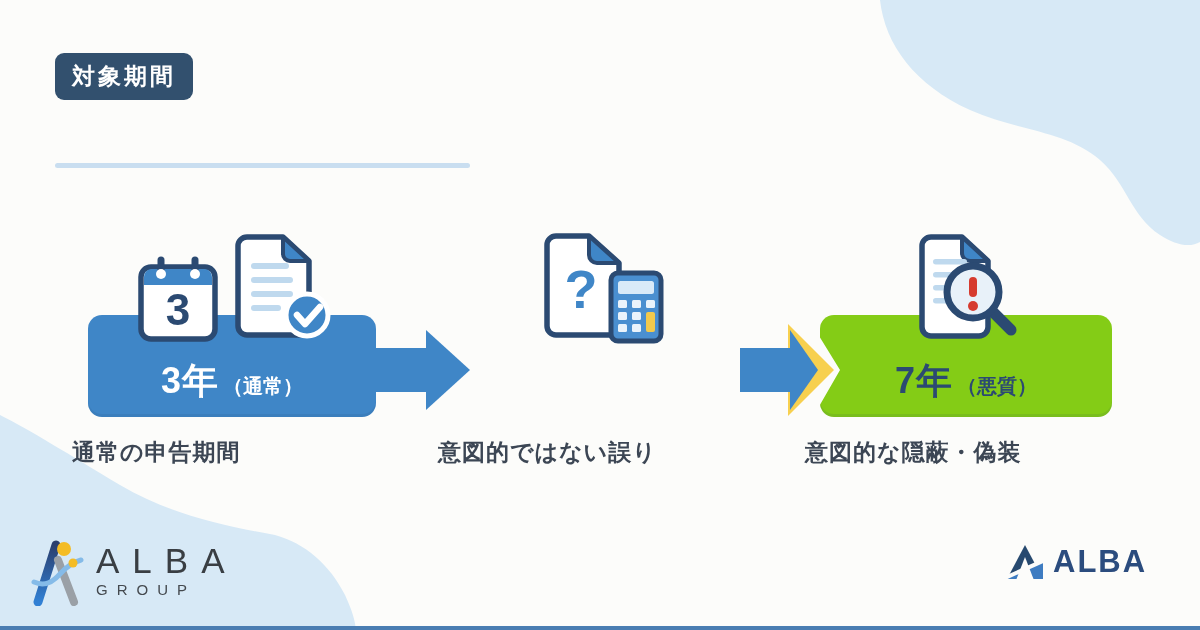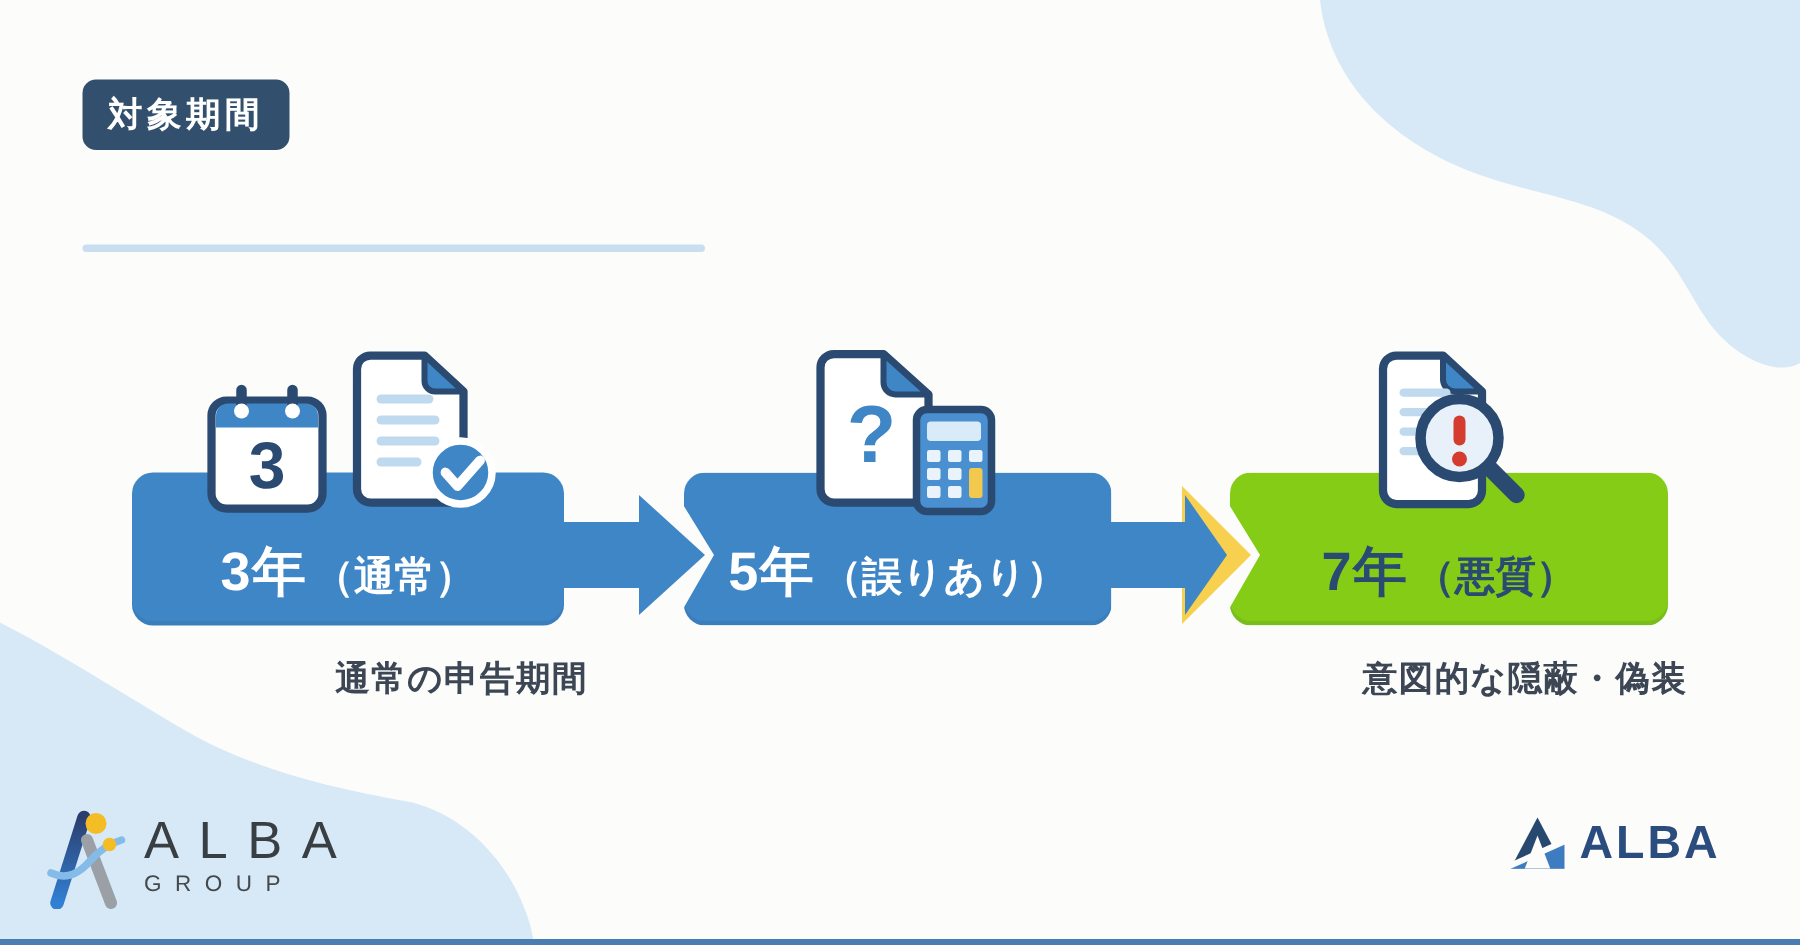"（通常）" .qualifier { font-size: 27px -> 20px }
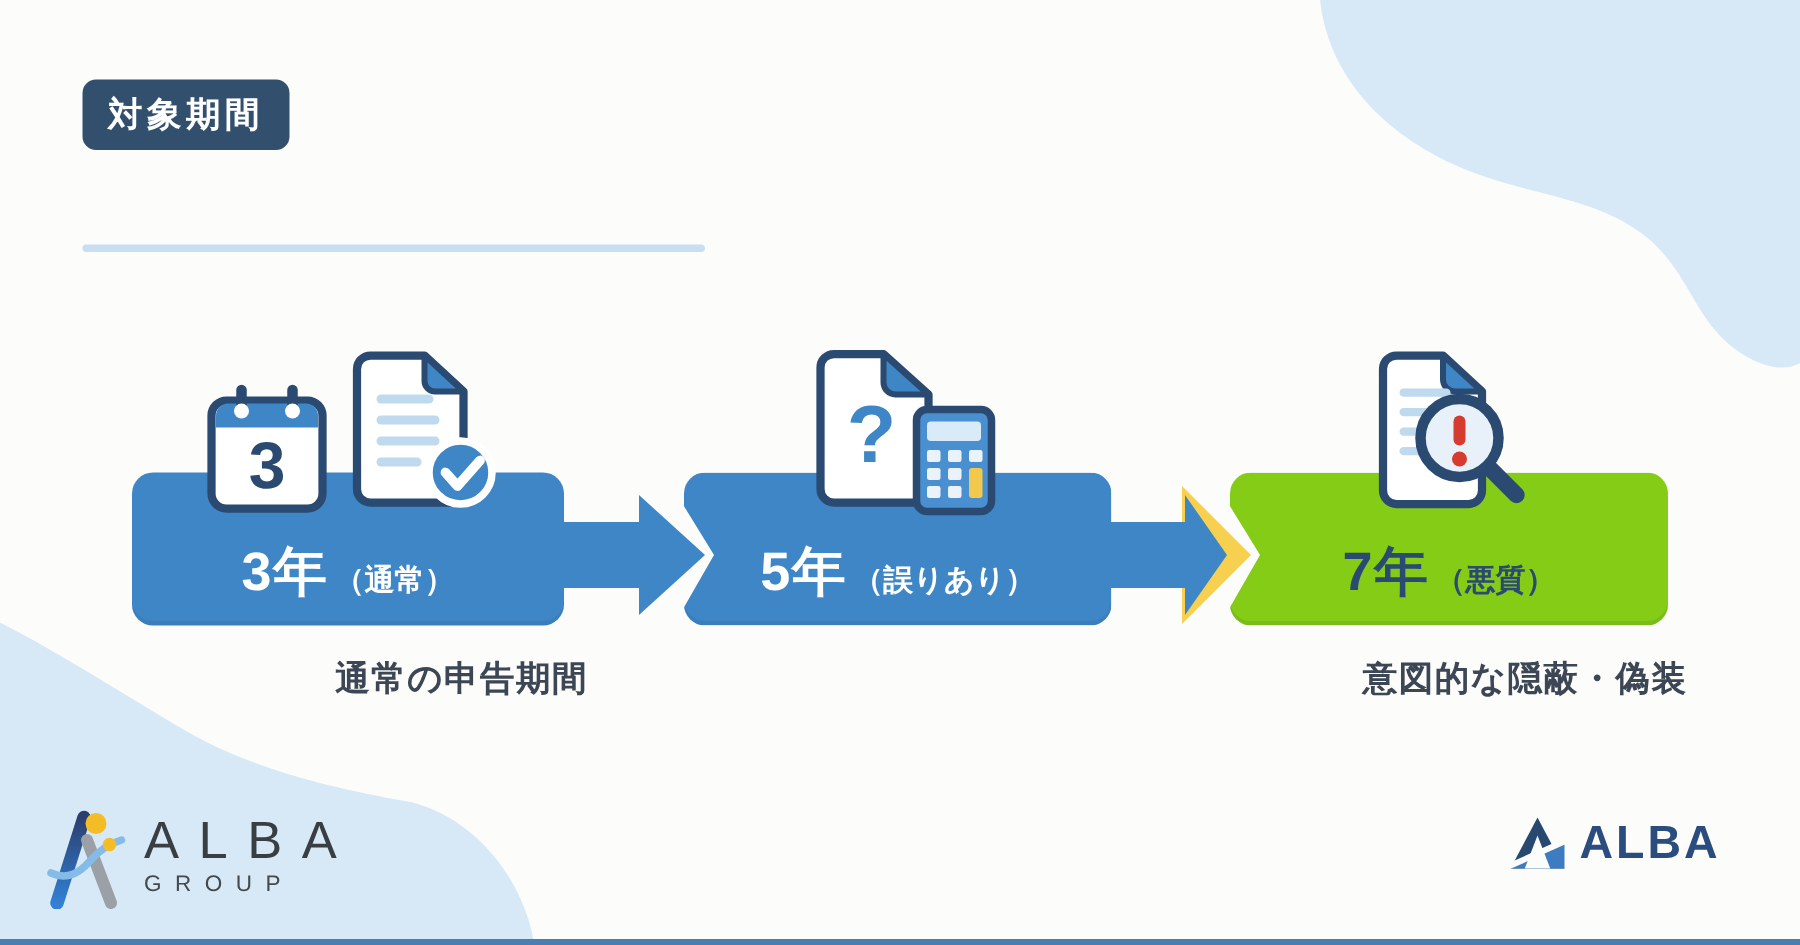"5年 （誤りあり）" div.abs { html: <div> <div> <span>5年</span><span>（誤りあり）</span> </div> </div> -> none }
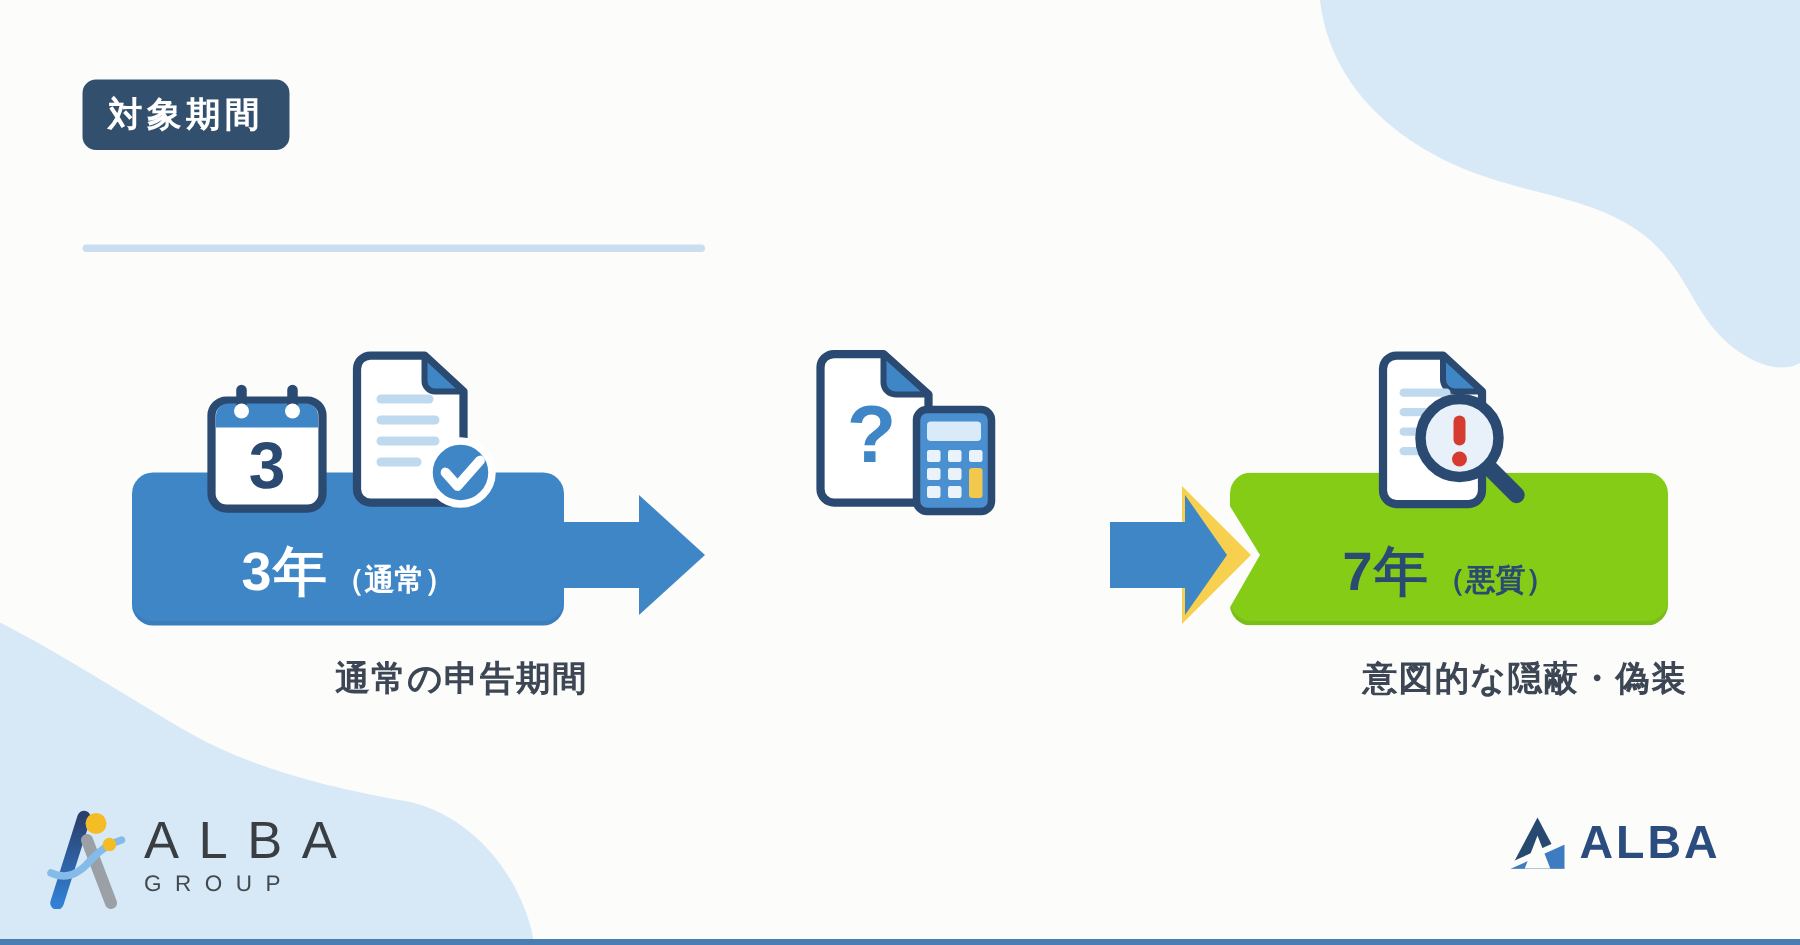"通常の申告期間" .caption { text-align: right -> left }
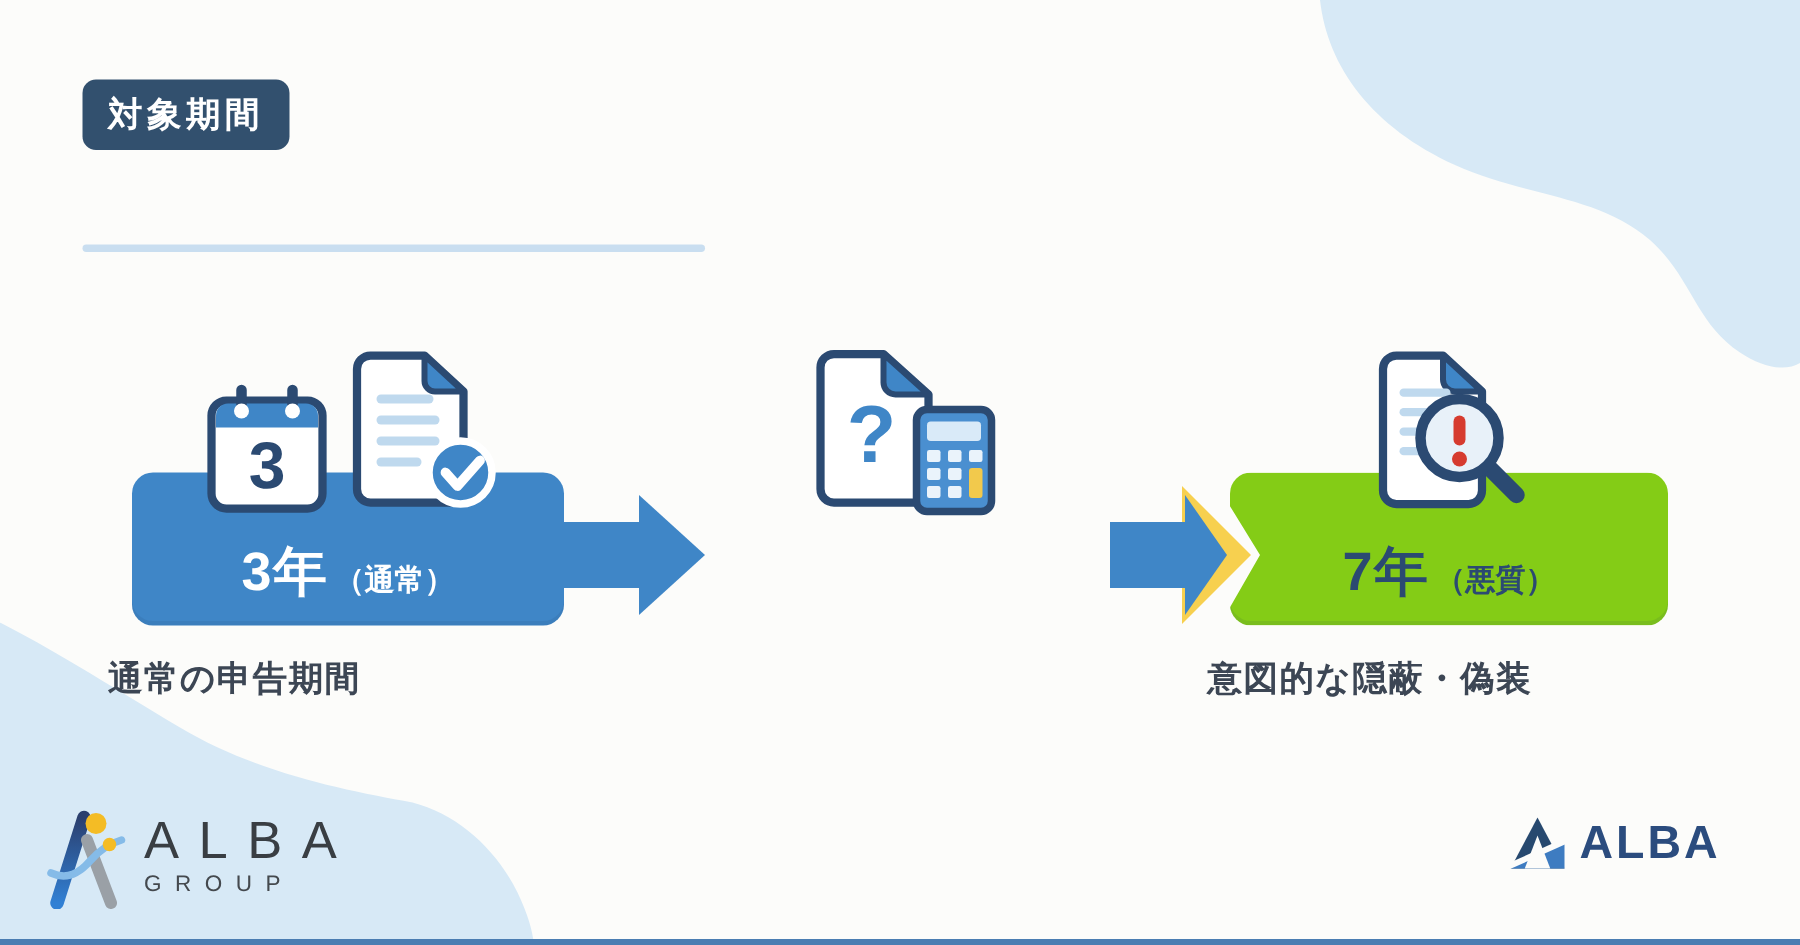"意図的ではない誤り" div.abs { html: none -> <div>意図的ではない誤り</div> }
